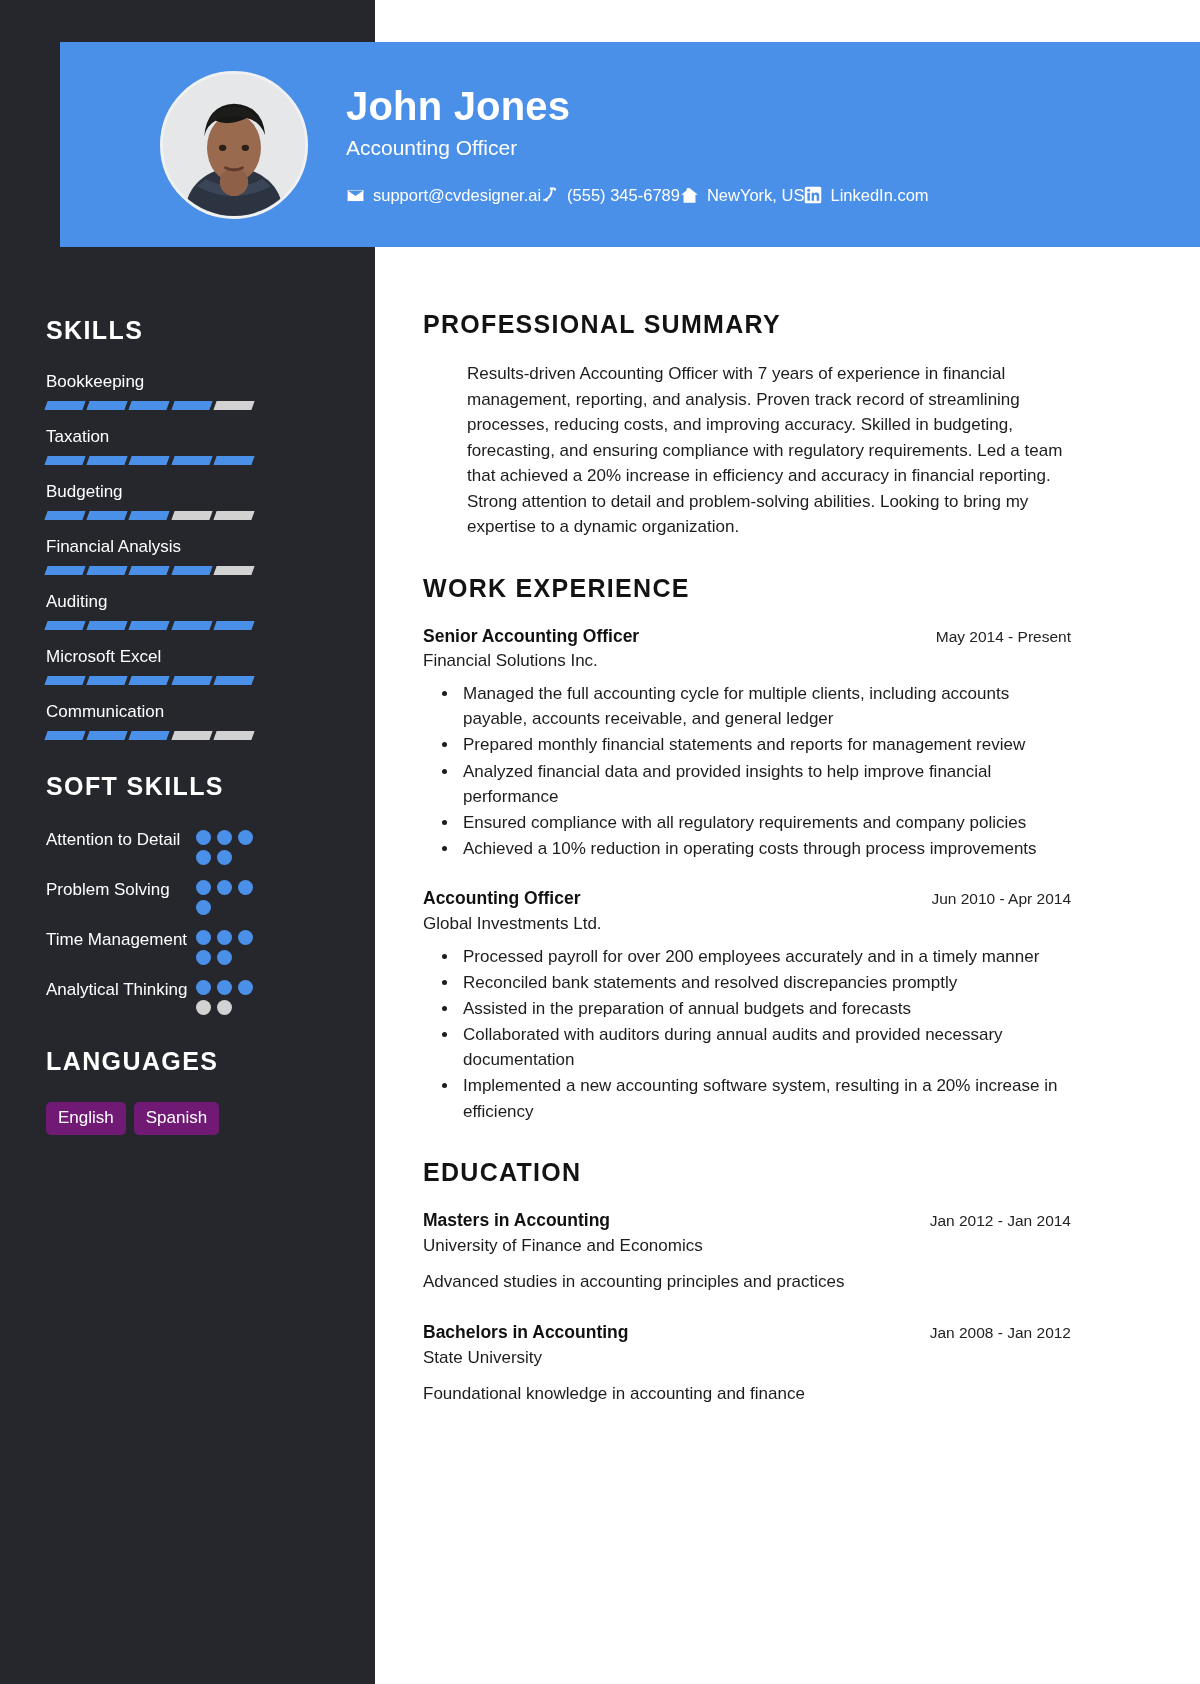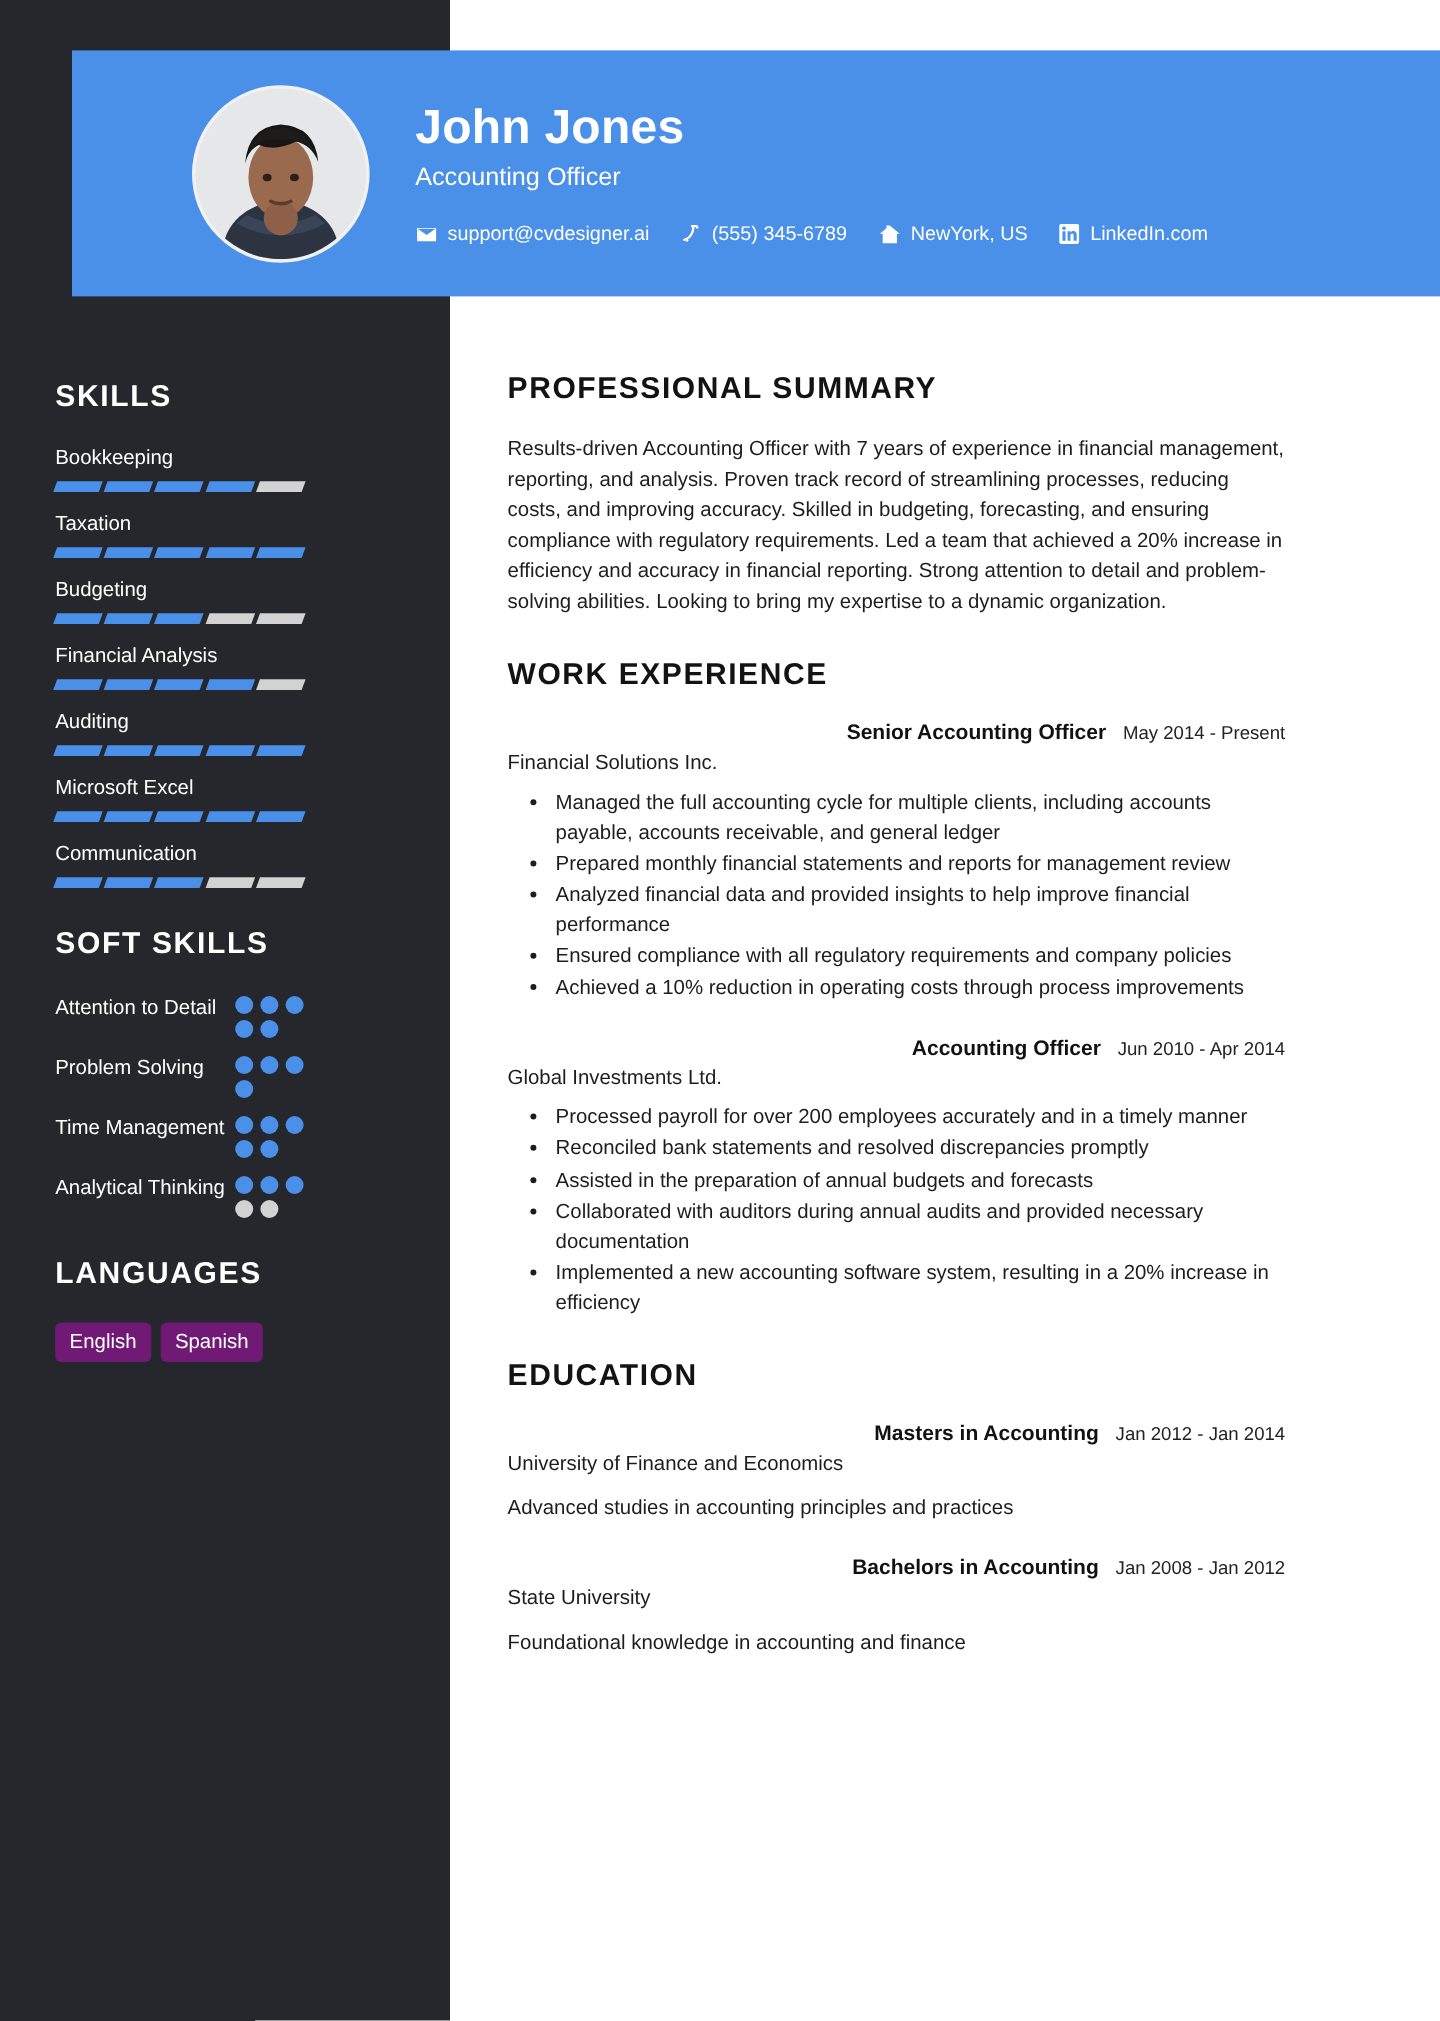"support@cvdesigner.ai" .contact-row { gap: 26px -> none }
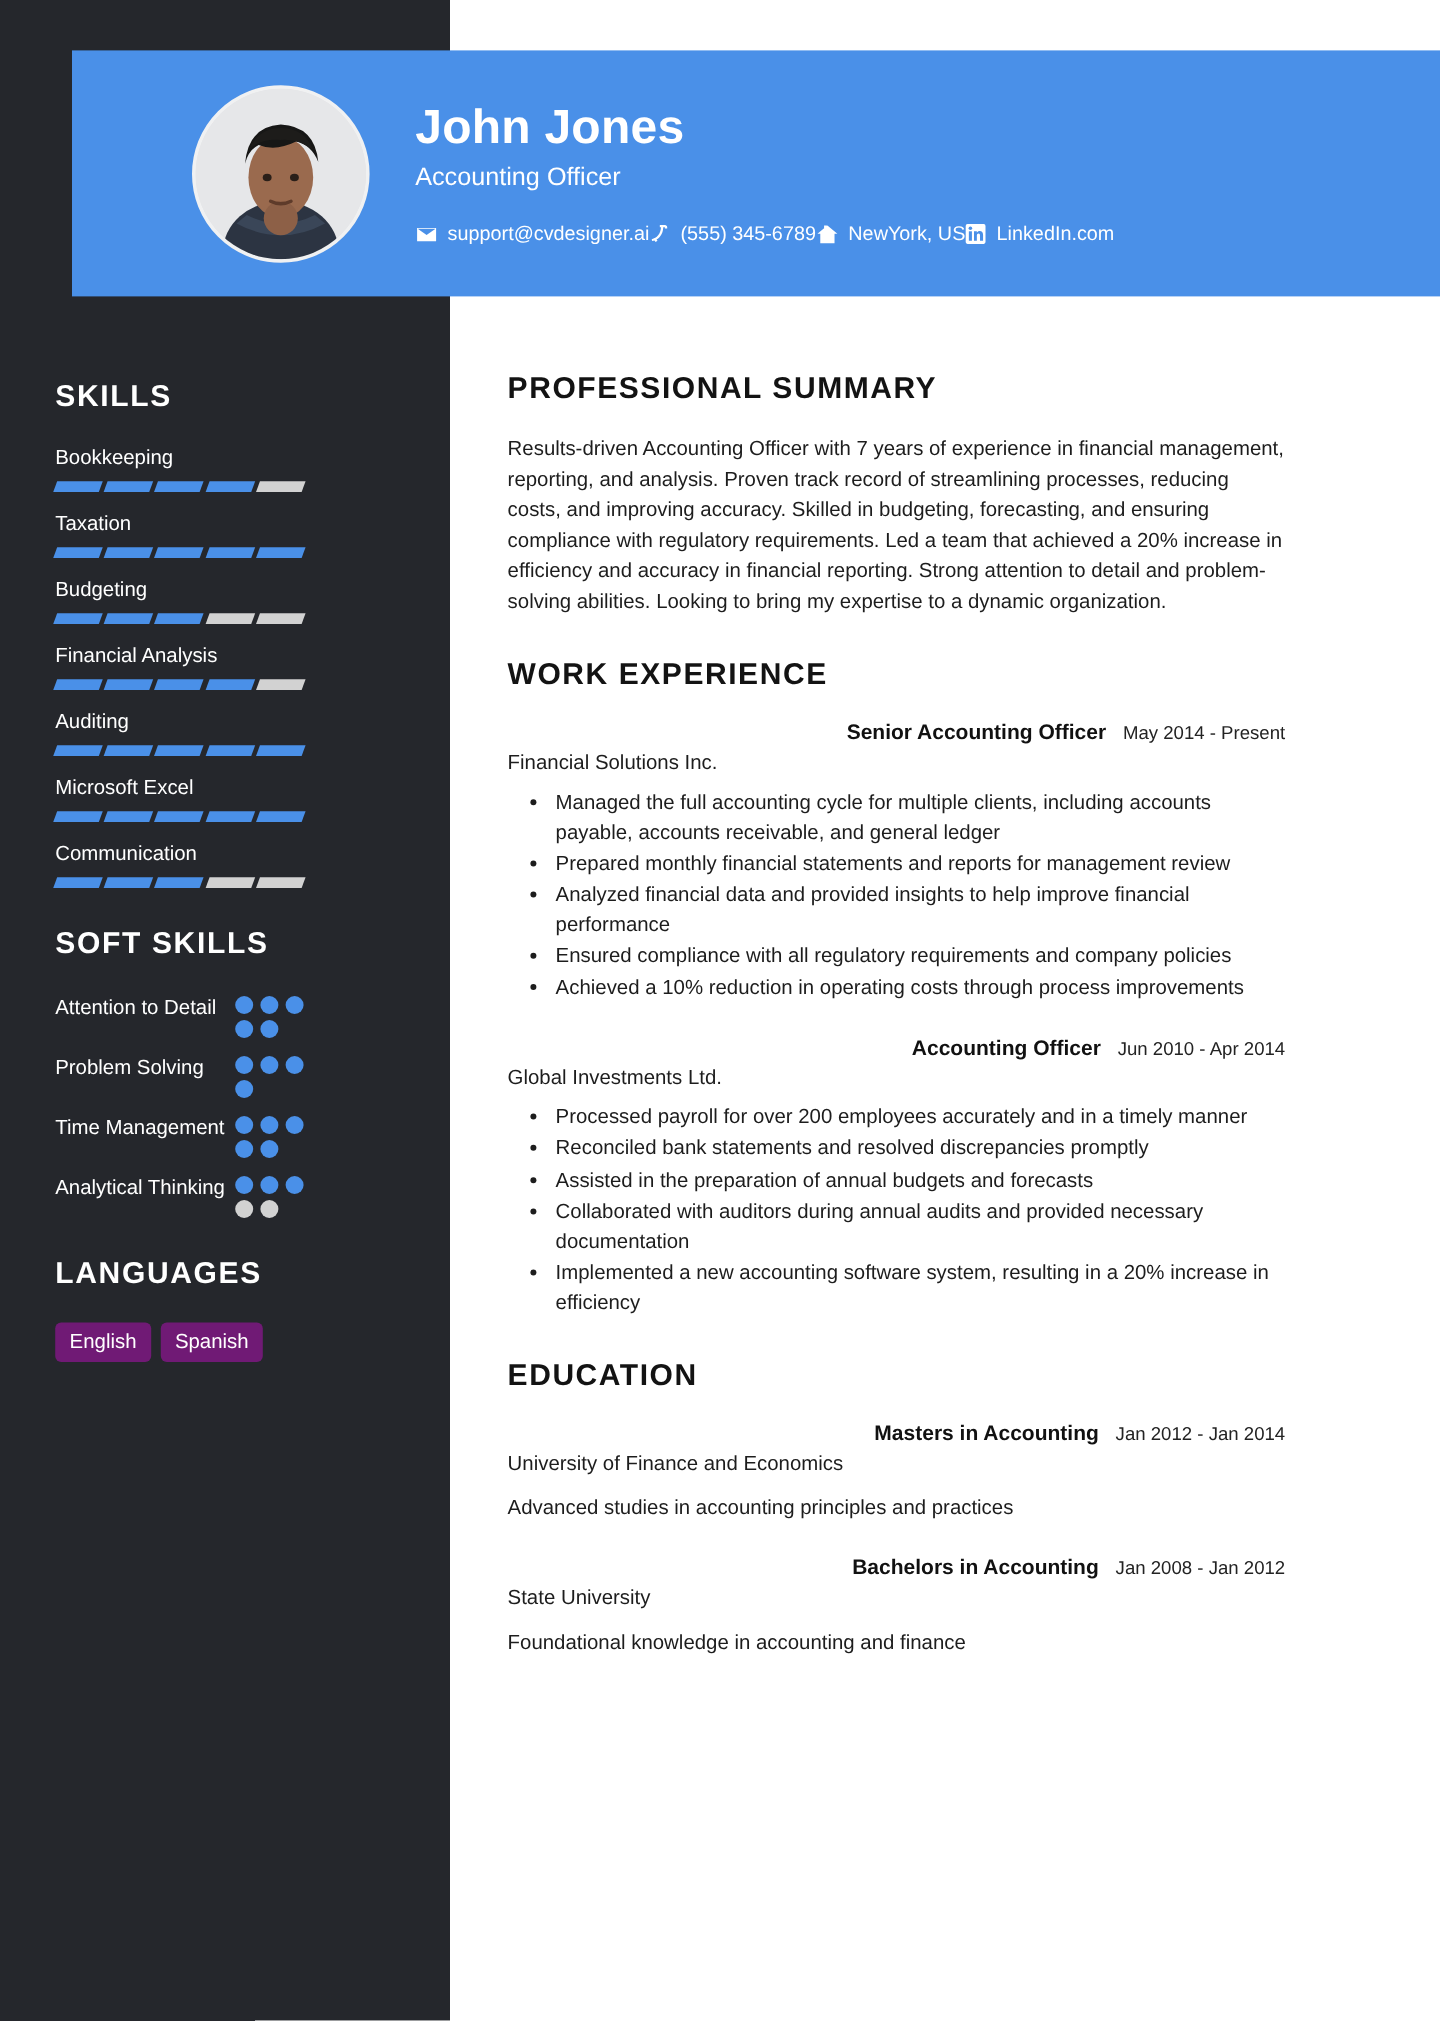"Results-driven Accounting Officer with 7" .summary-text { margin-left: none -> 44px }
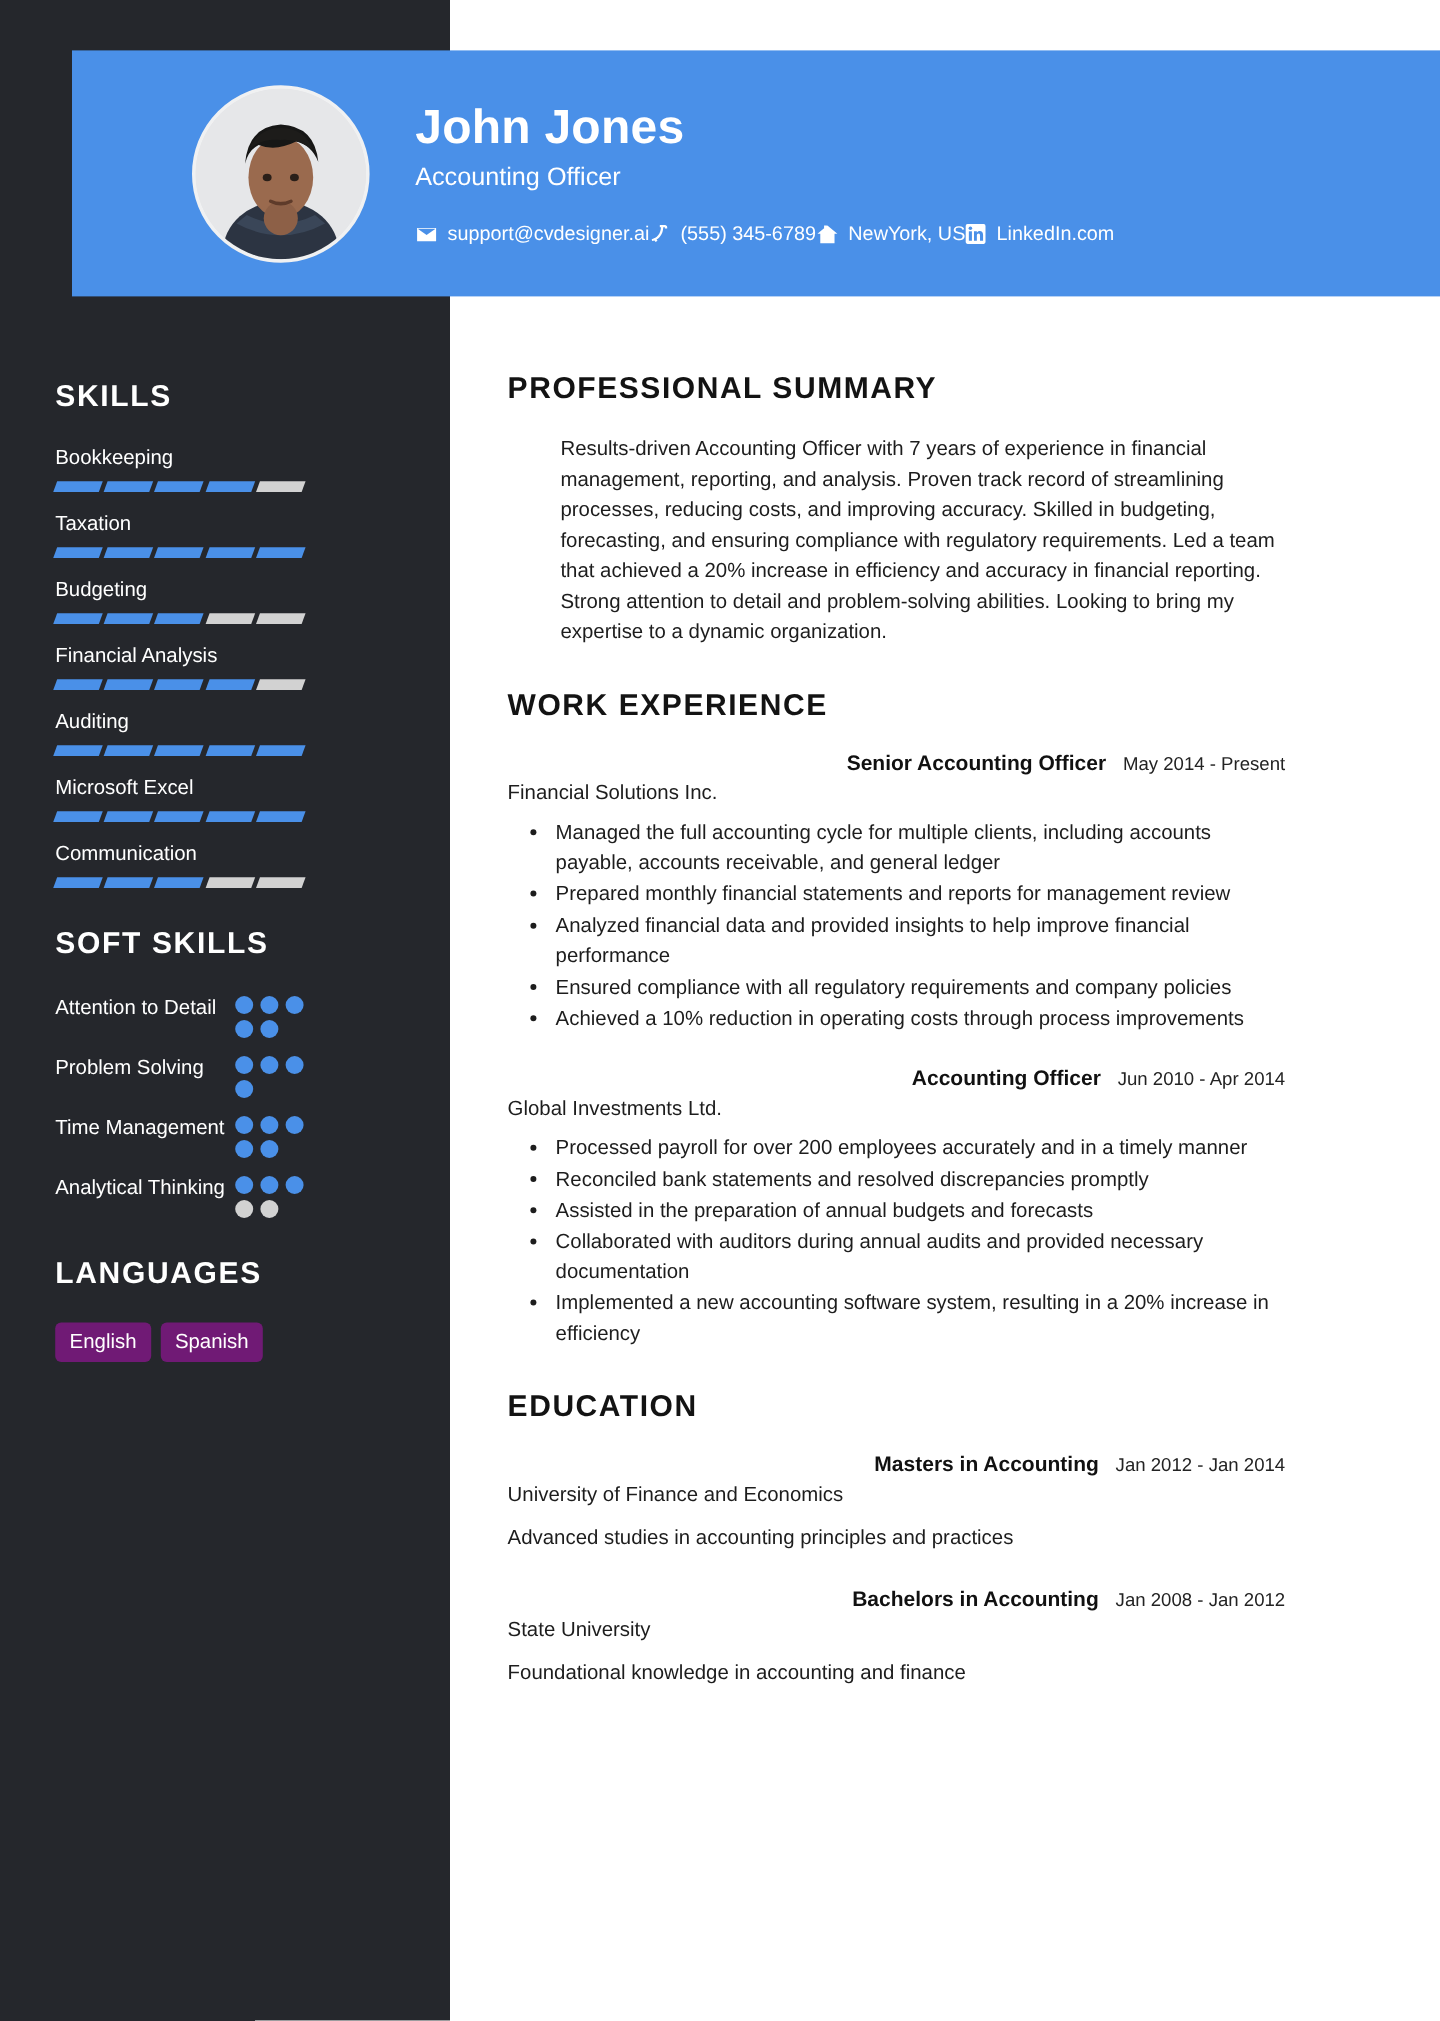"Senior Accounting Officer" .entry-head { gap: 14px -> none; justify-content: flex-end -> space-between }
